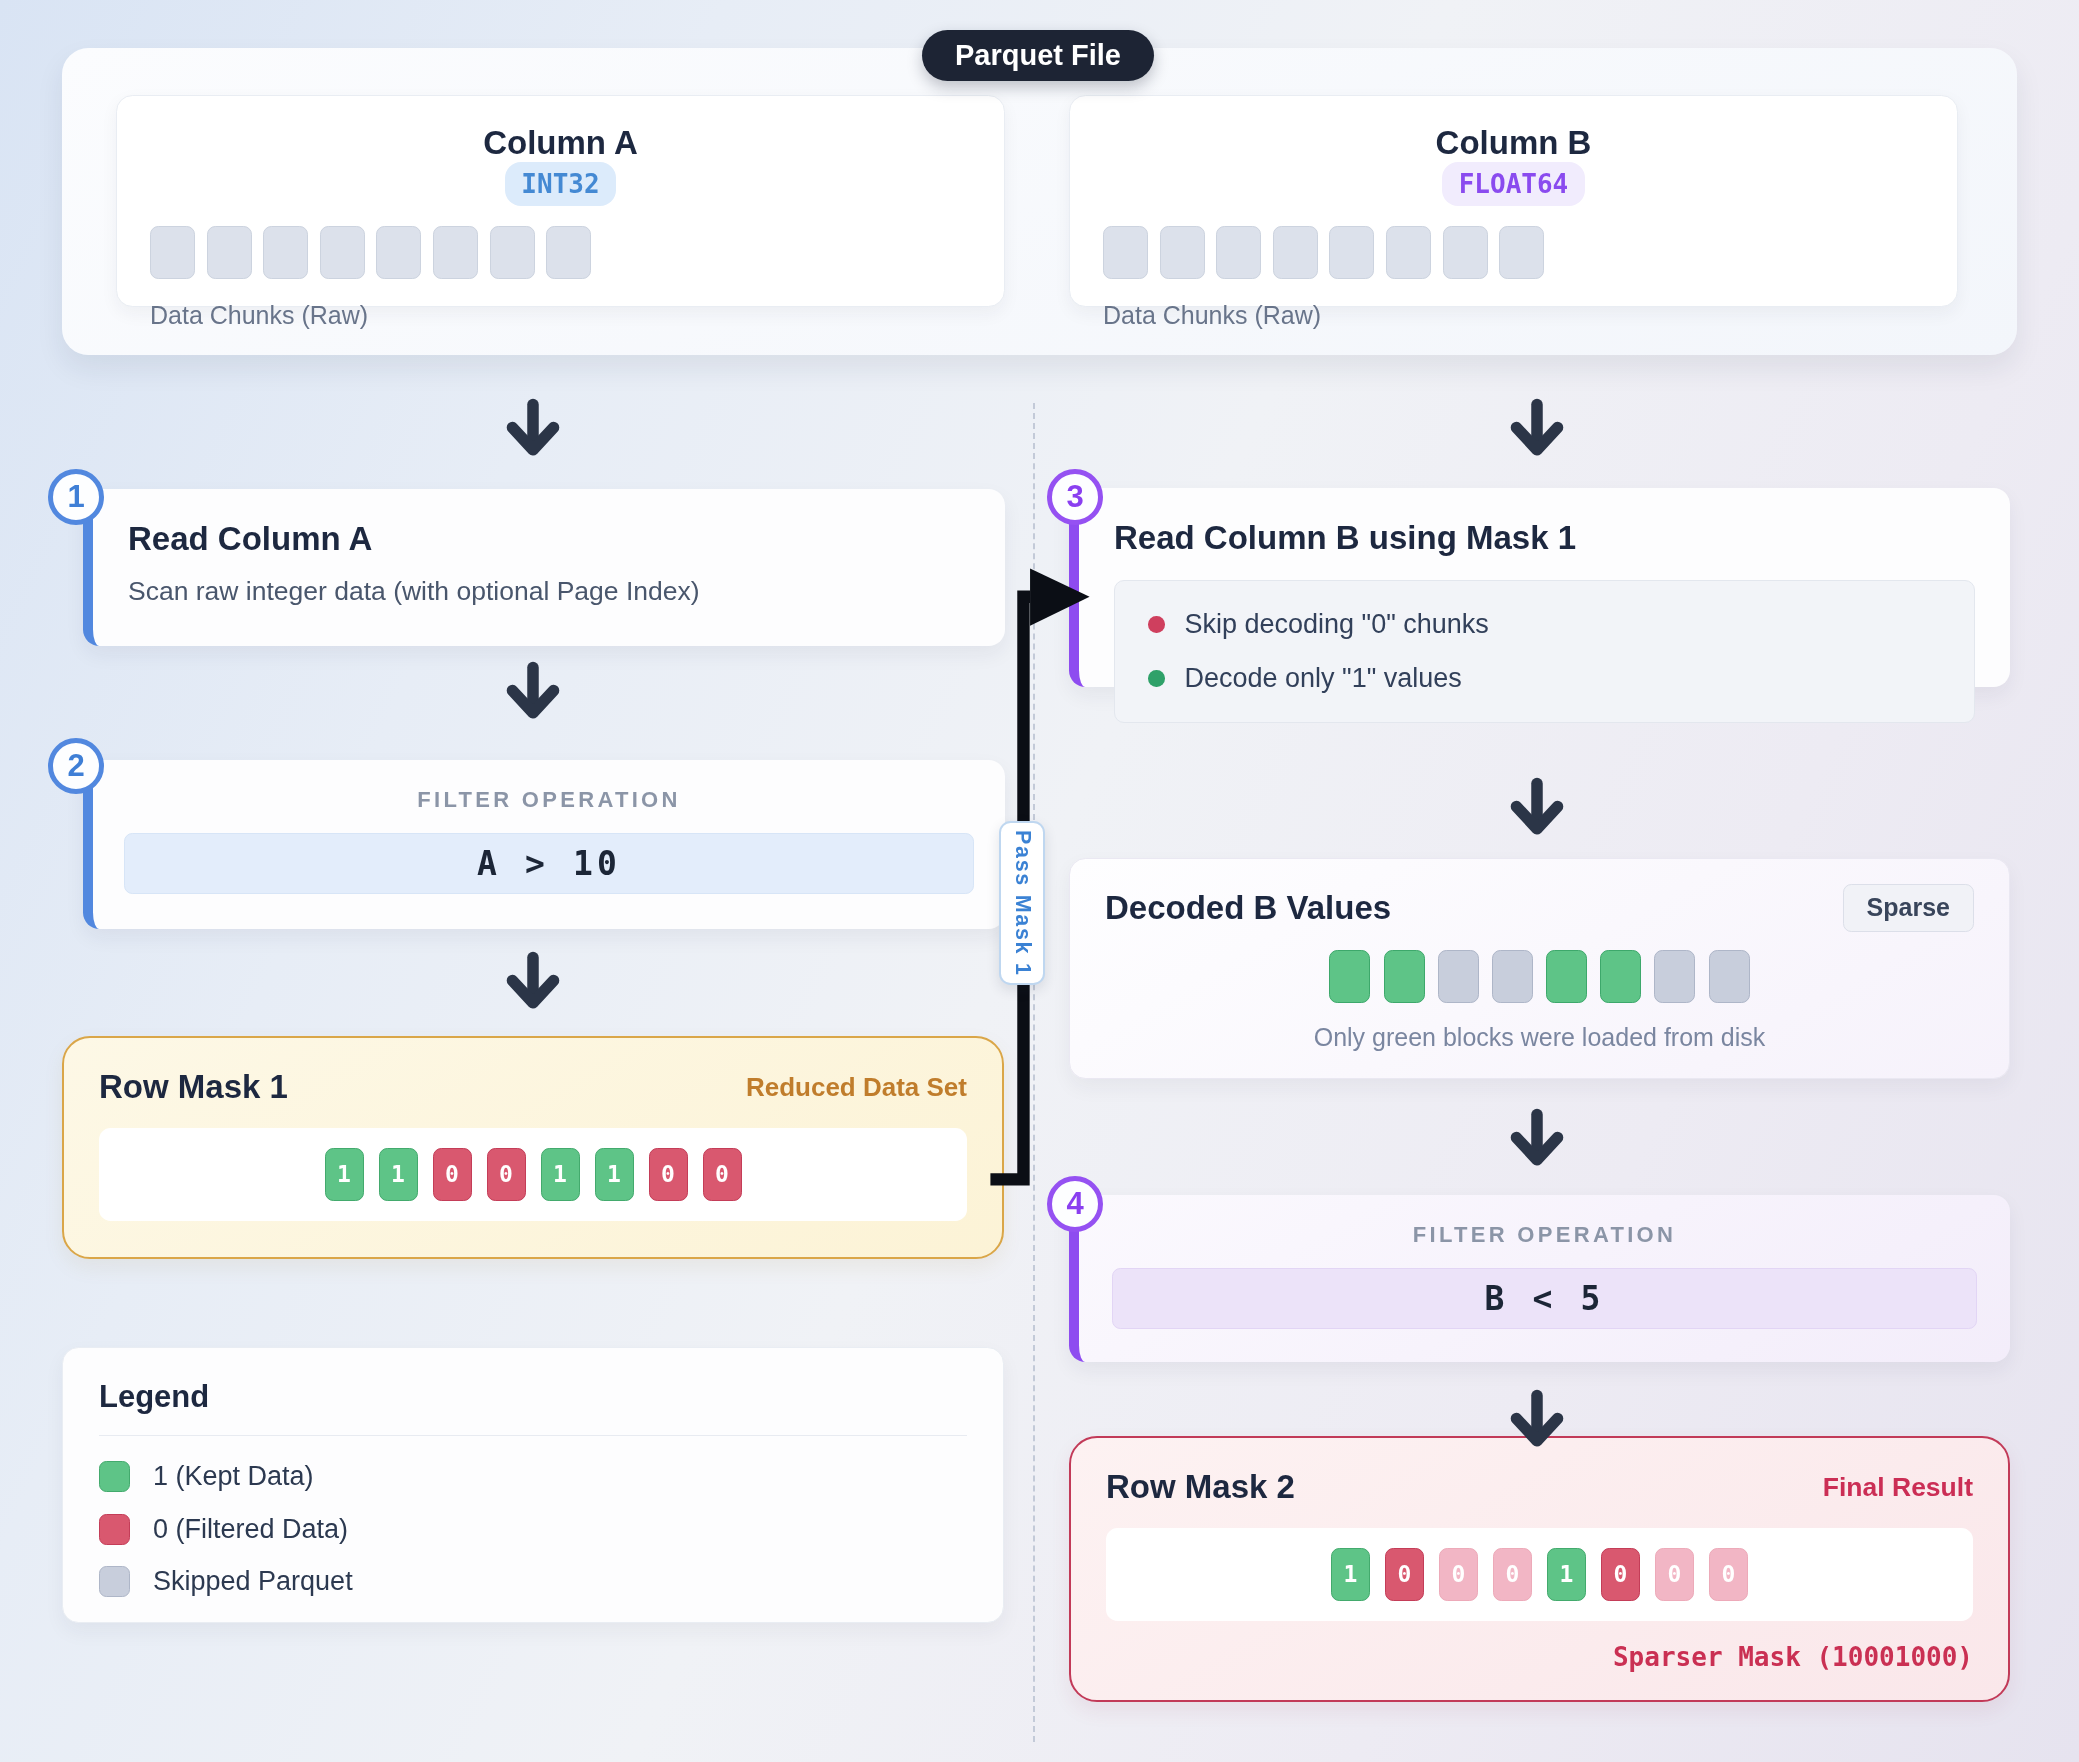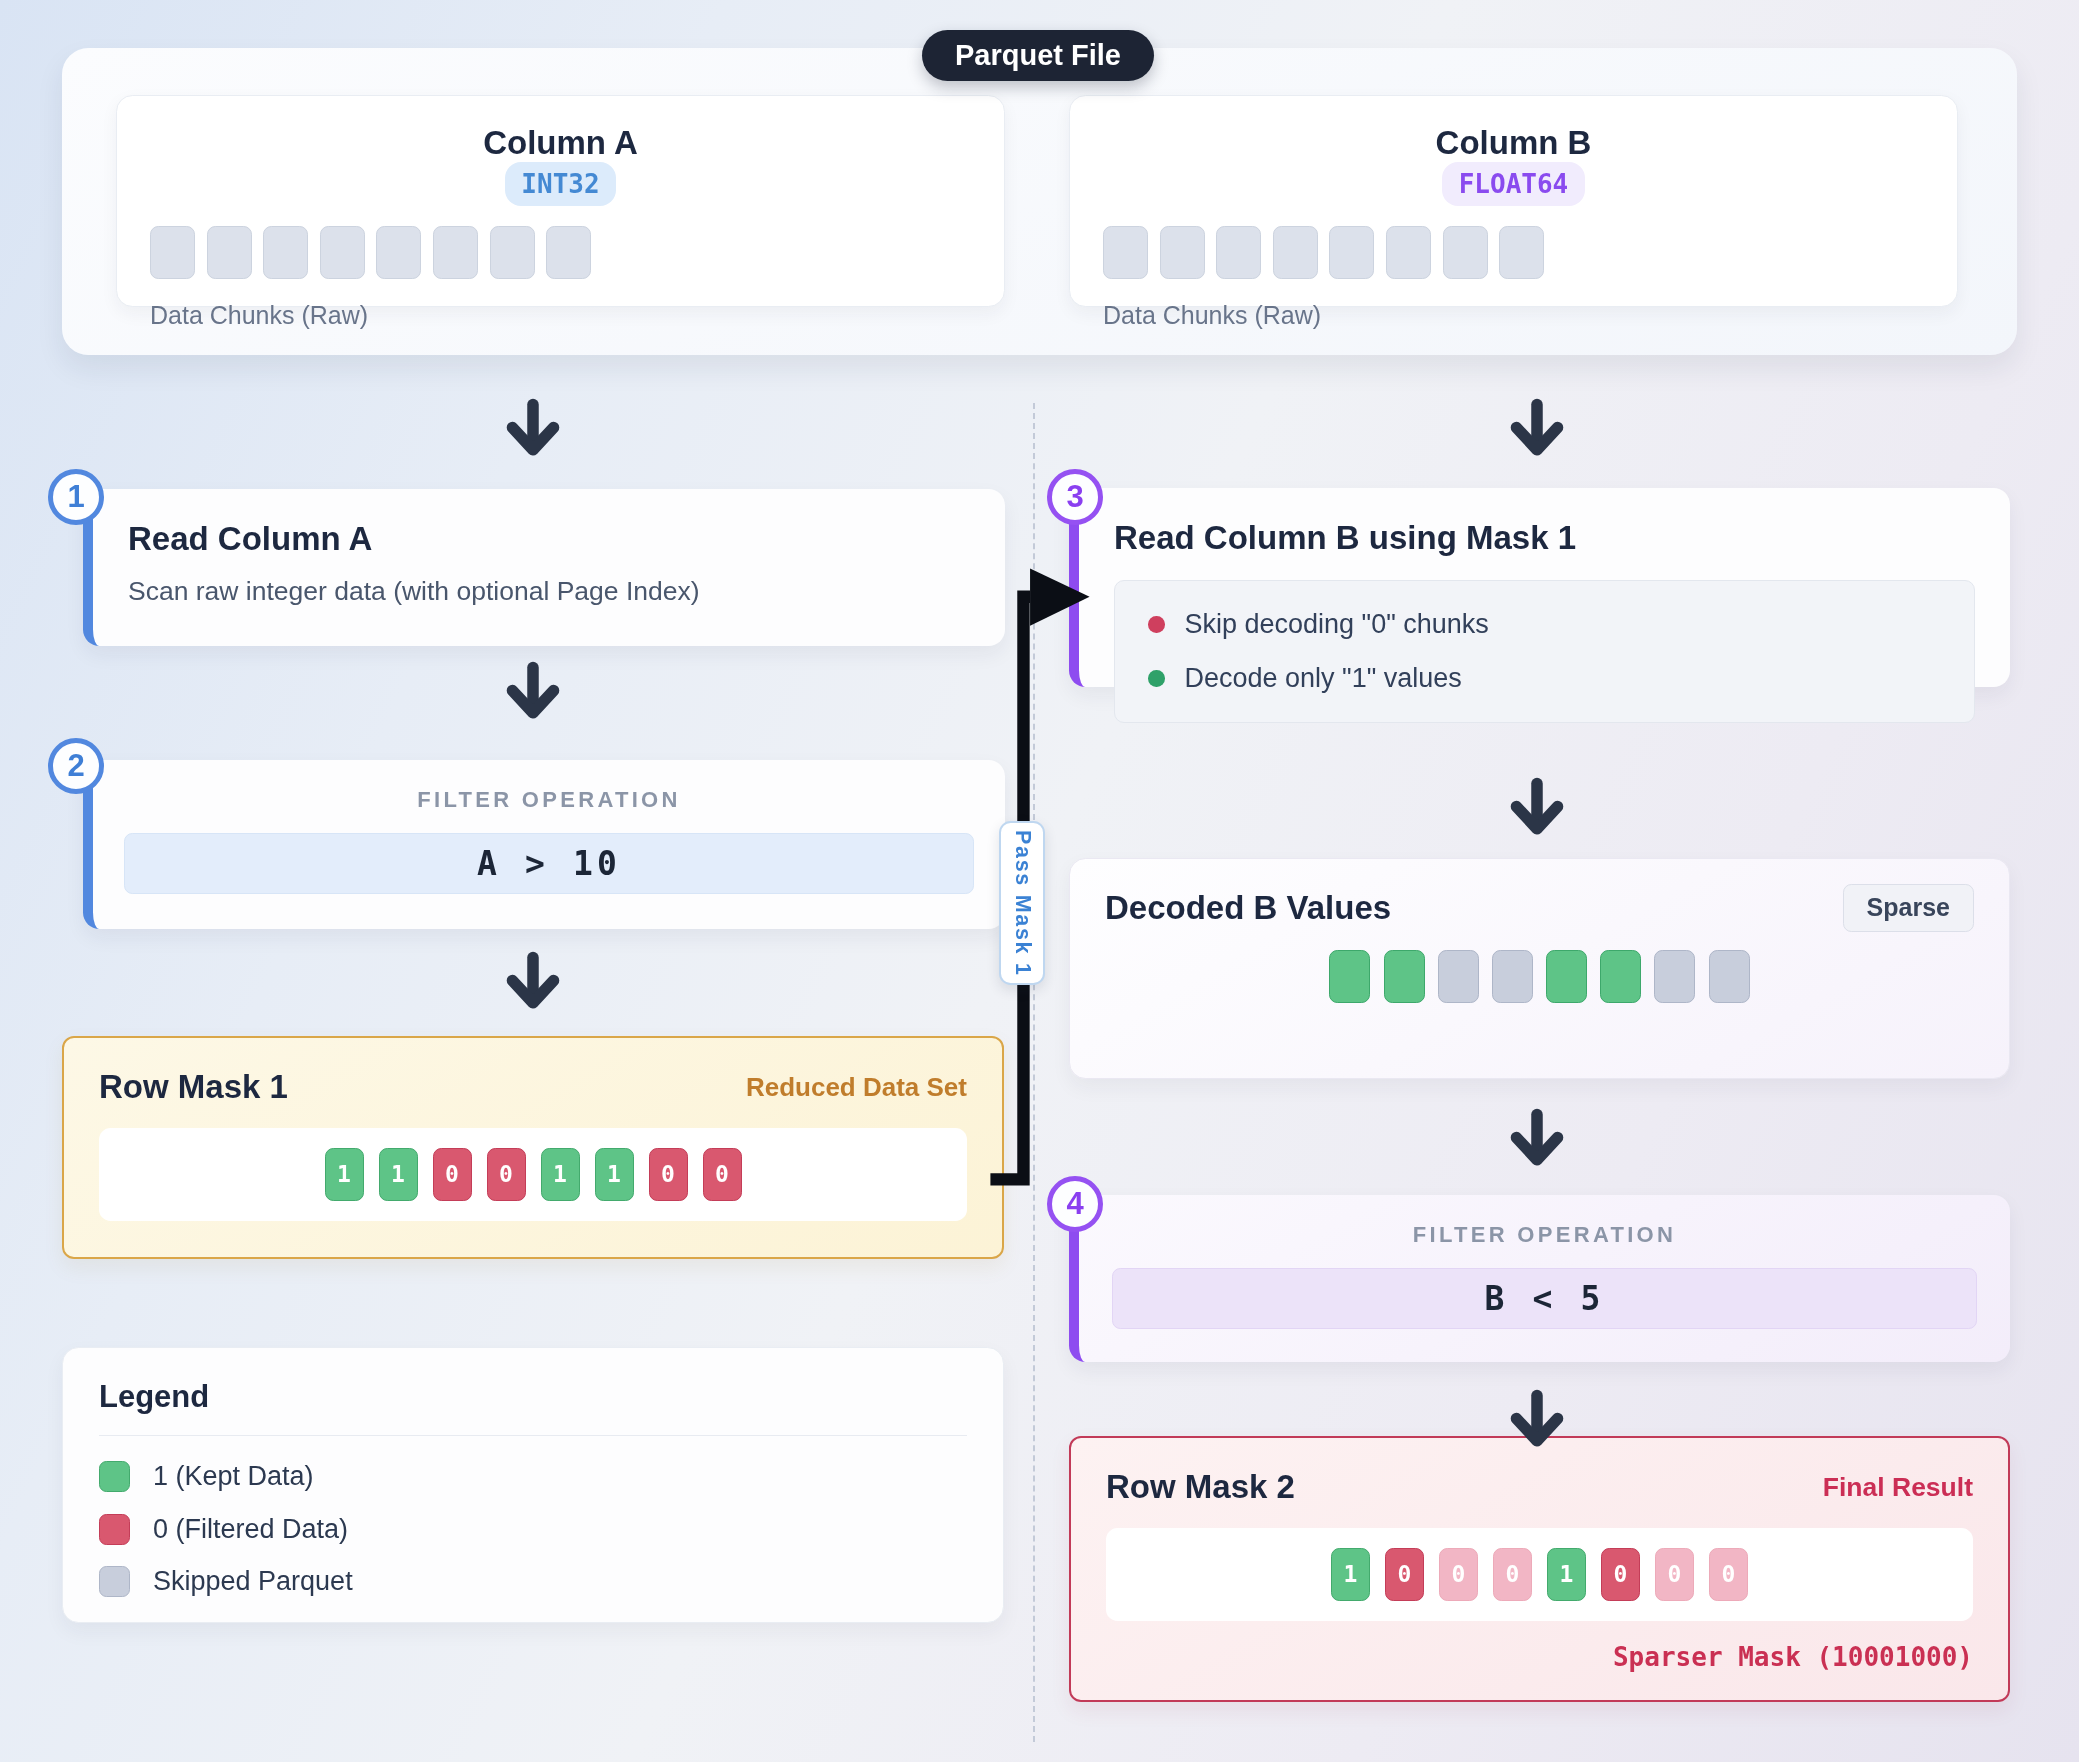"Only green blocks were loaded" div.decoded-caption { html: none -> <div>Only green blocks were loaded from disk</div> }
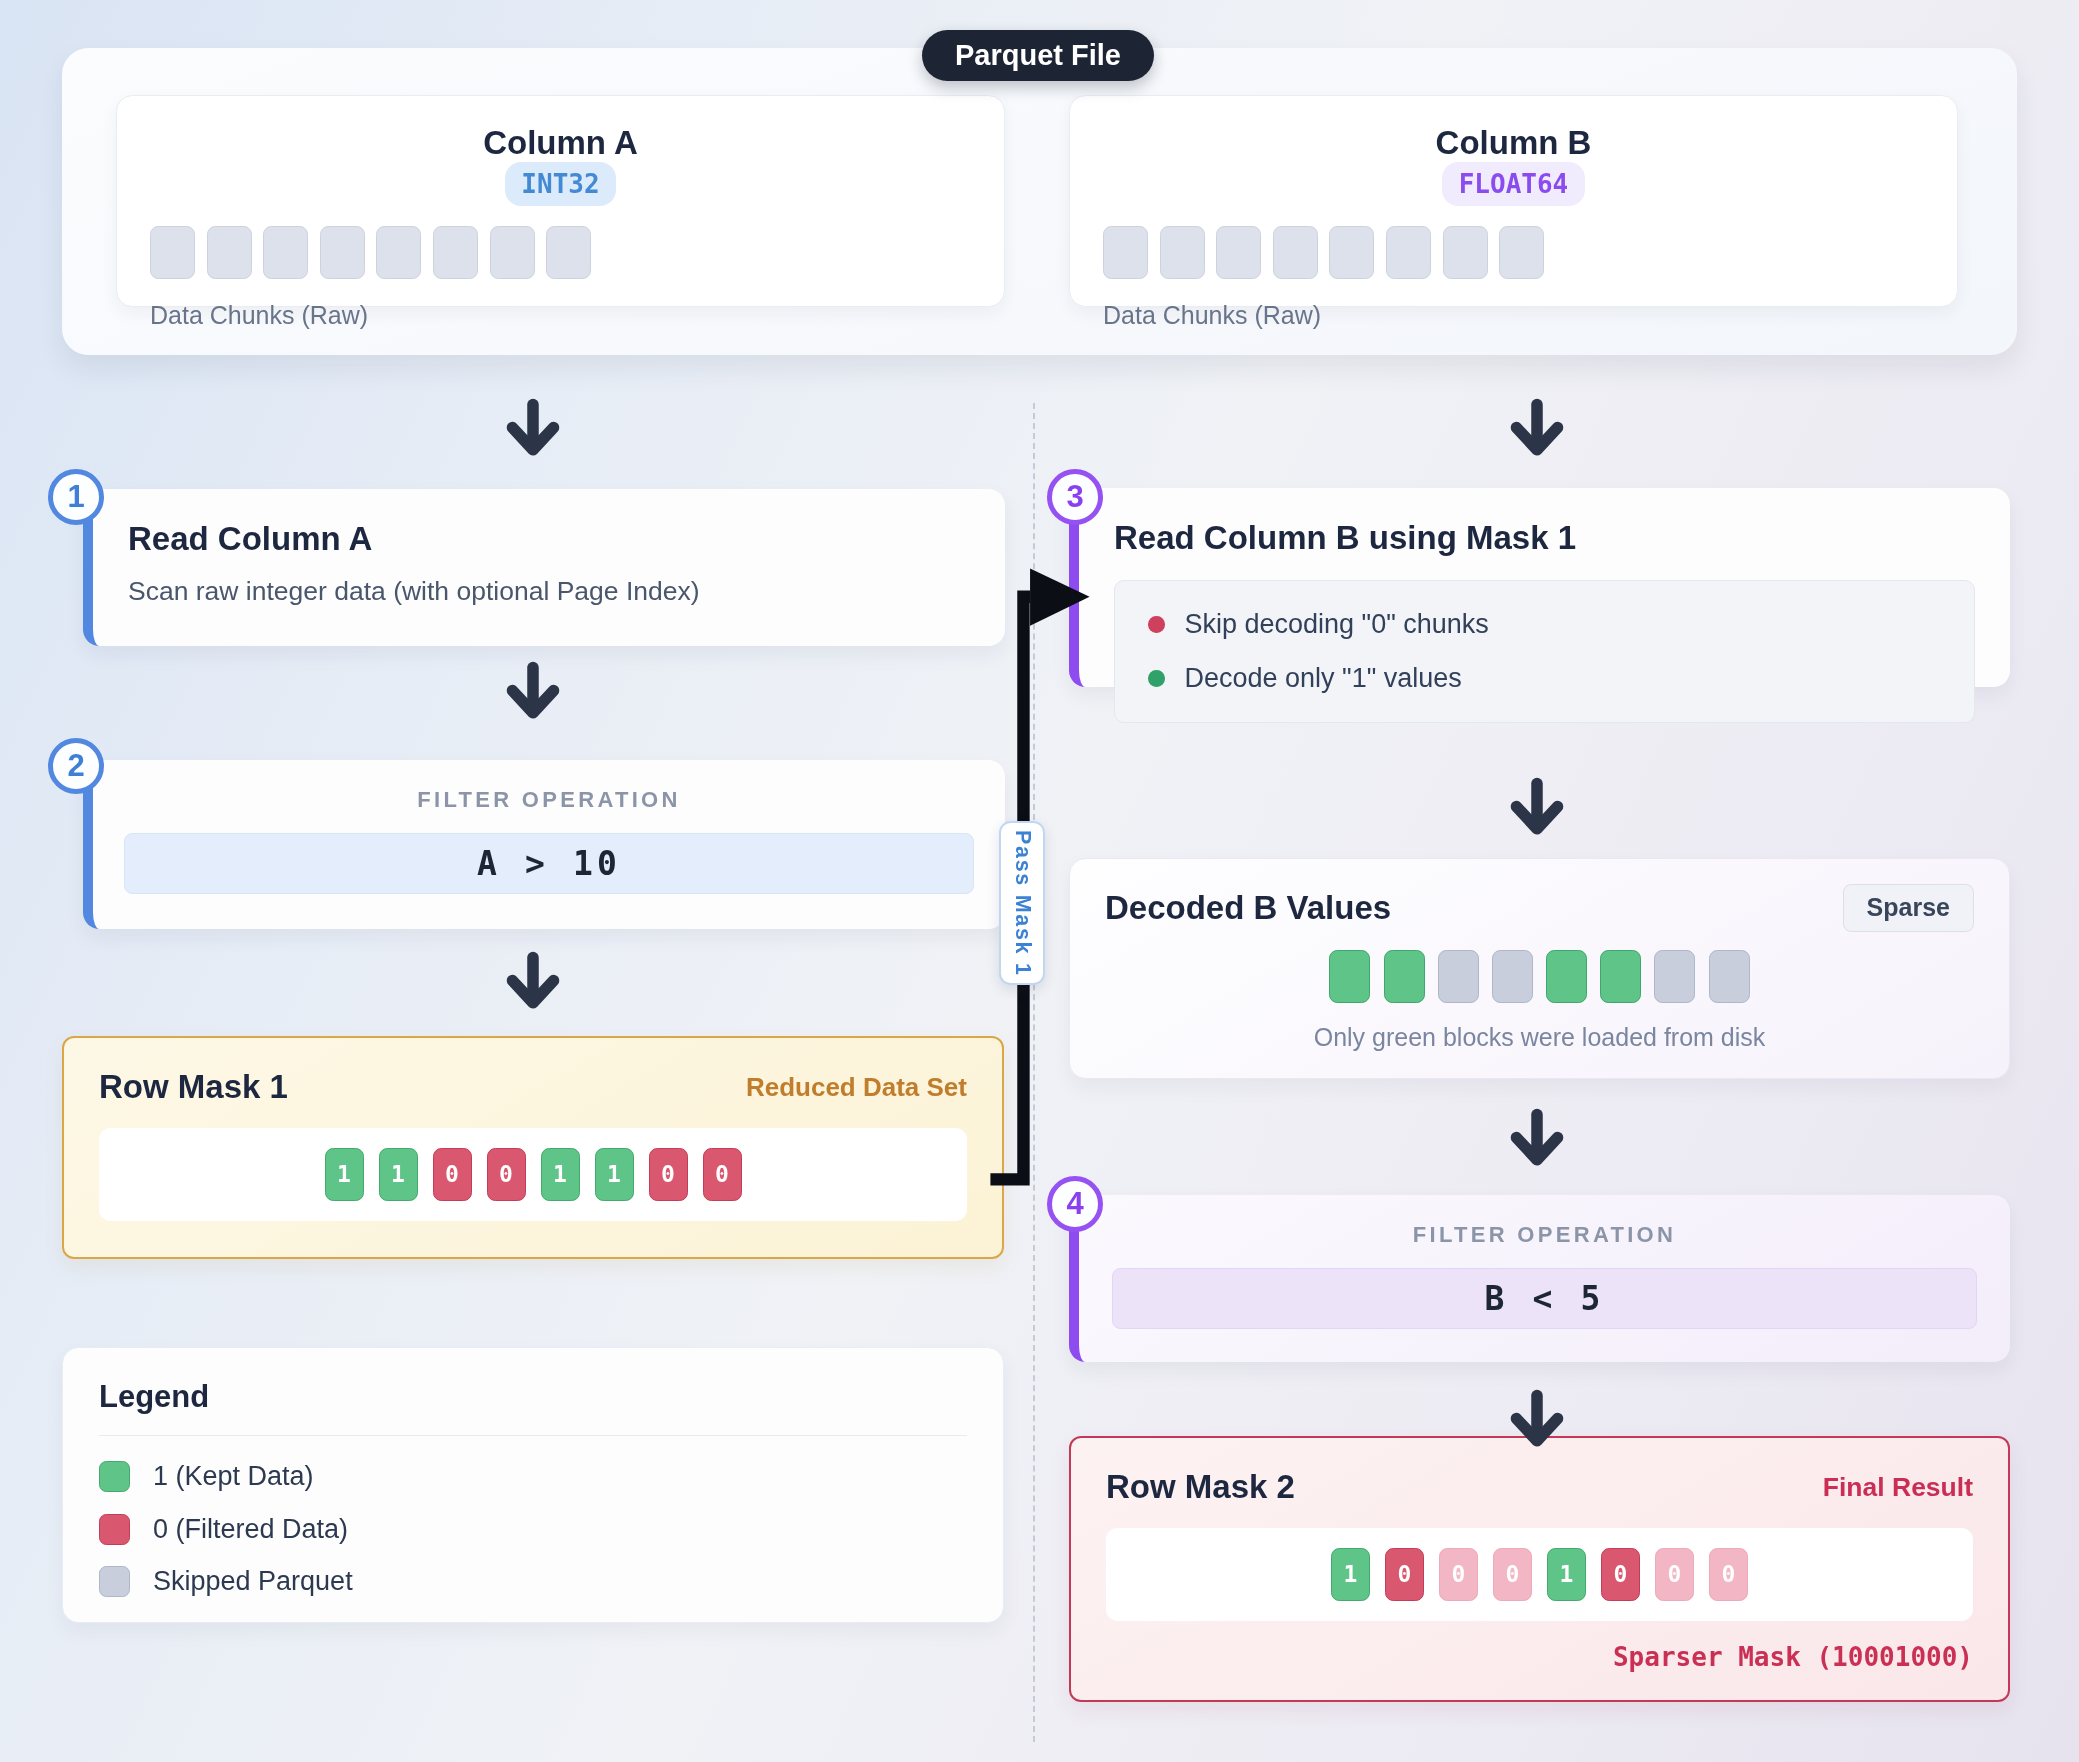"Row Mask 1" .maskcard { border-radius: 12px -> 28px }
